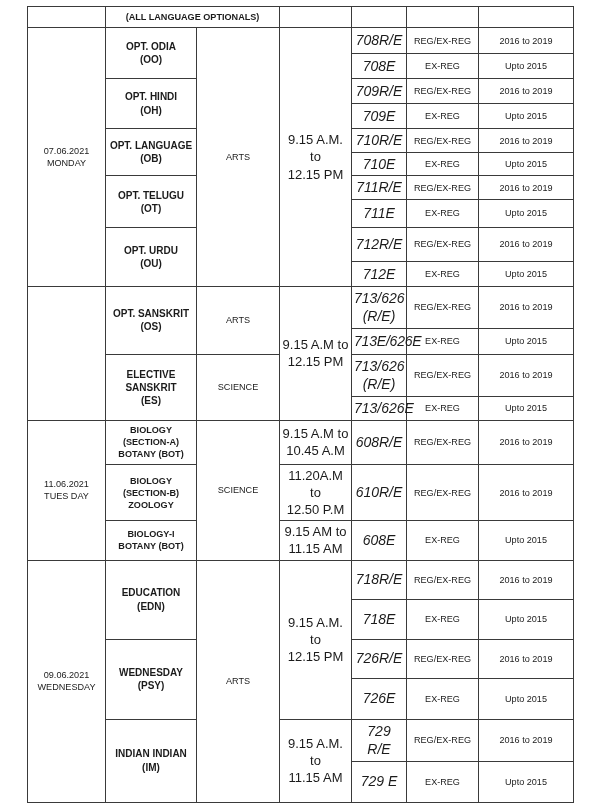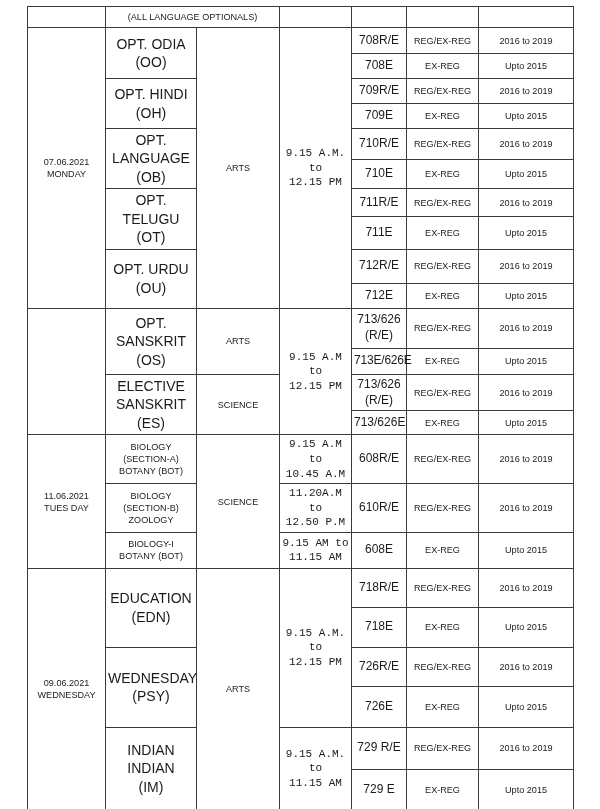"(ALL LANGUAGE OPTIONALS)" .bold { font-weight: normal -> bold }
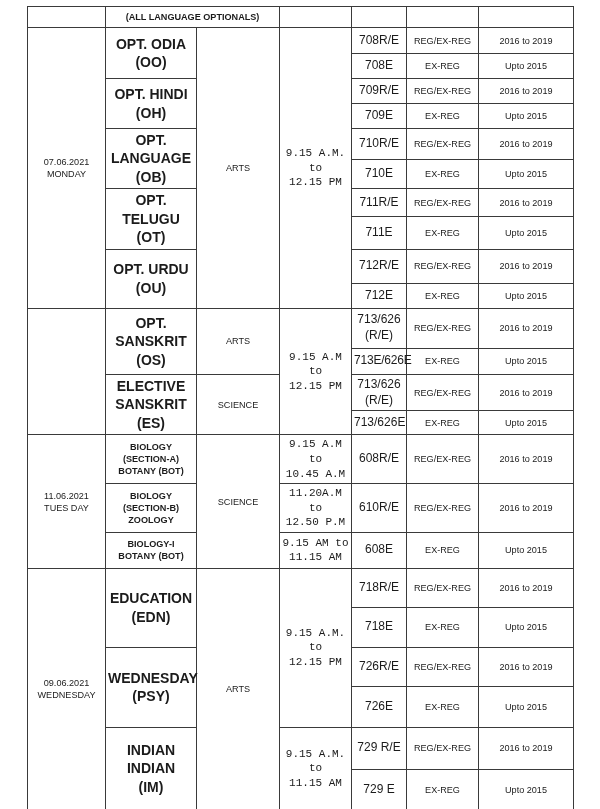"OPT. ODIA" .subj-2line { font-size: 14px -> 10px }
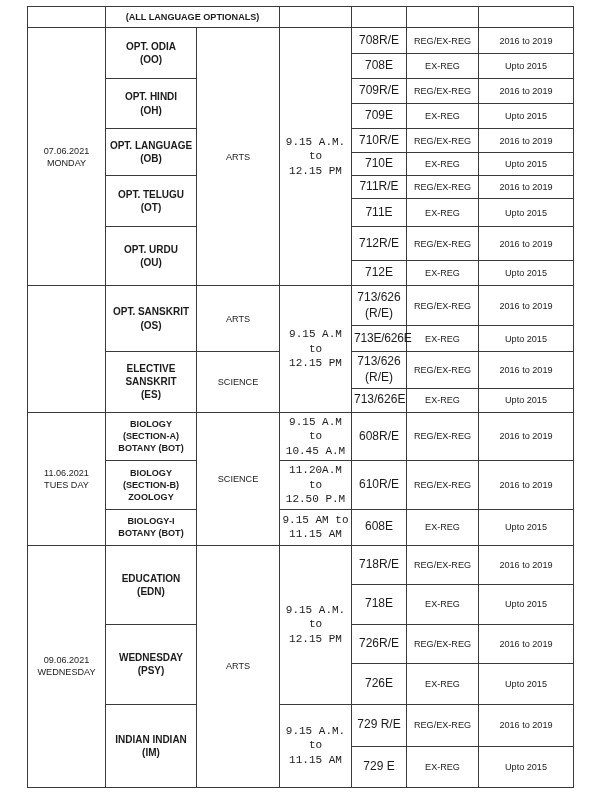"708R/E" .codecell { font-size: 12px -> 14px; font-style: none -> italic }
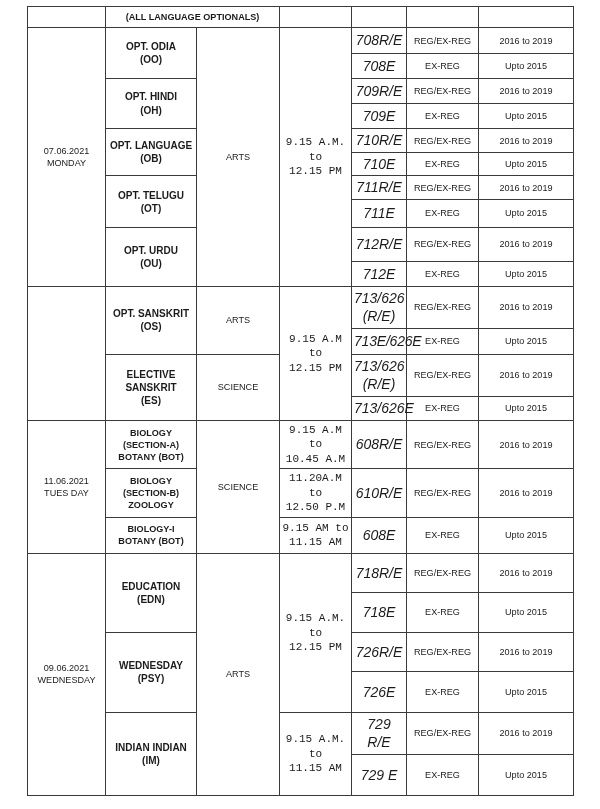"9.15 A.M. to" .timecell { font-family: Liberation Mono, monospace -> none; font-size: 11px -> 13px }
